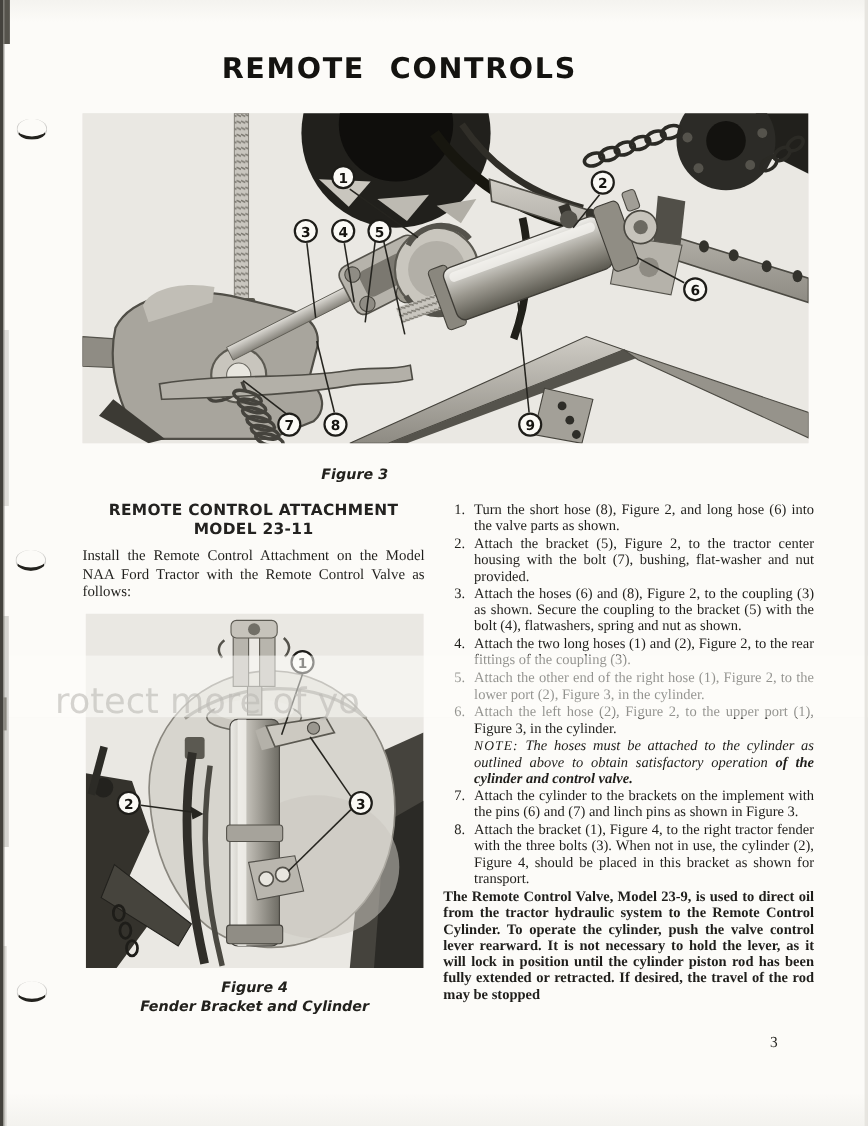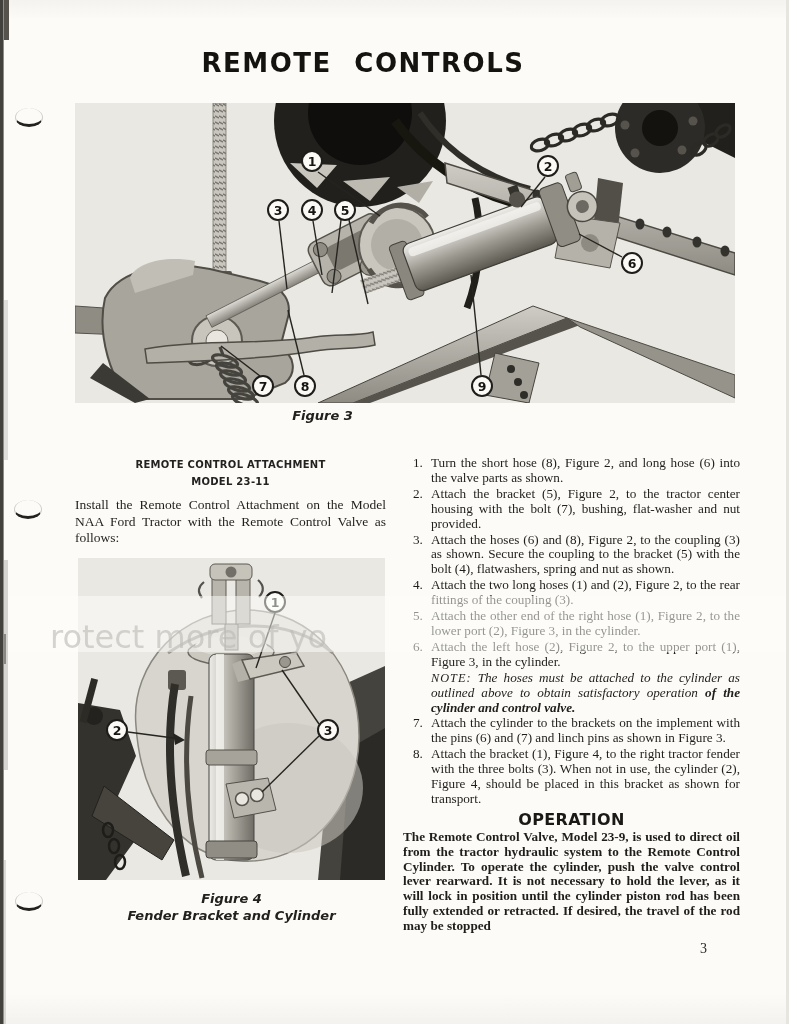"Figure 3" #fig3cap { top: 407px -> 423px }
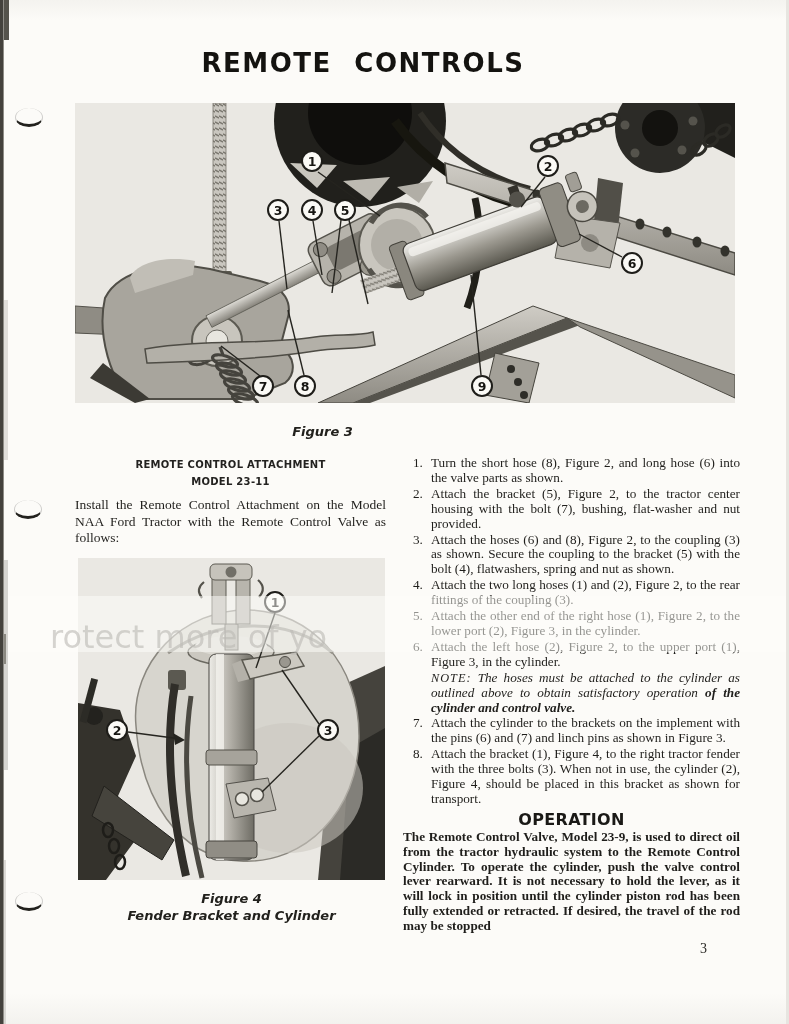"REMOTE CONTROL ATTACHMENT" .sec-heading { font-size: 10px -> 14px }
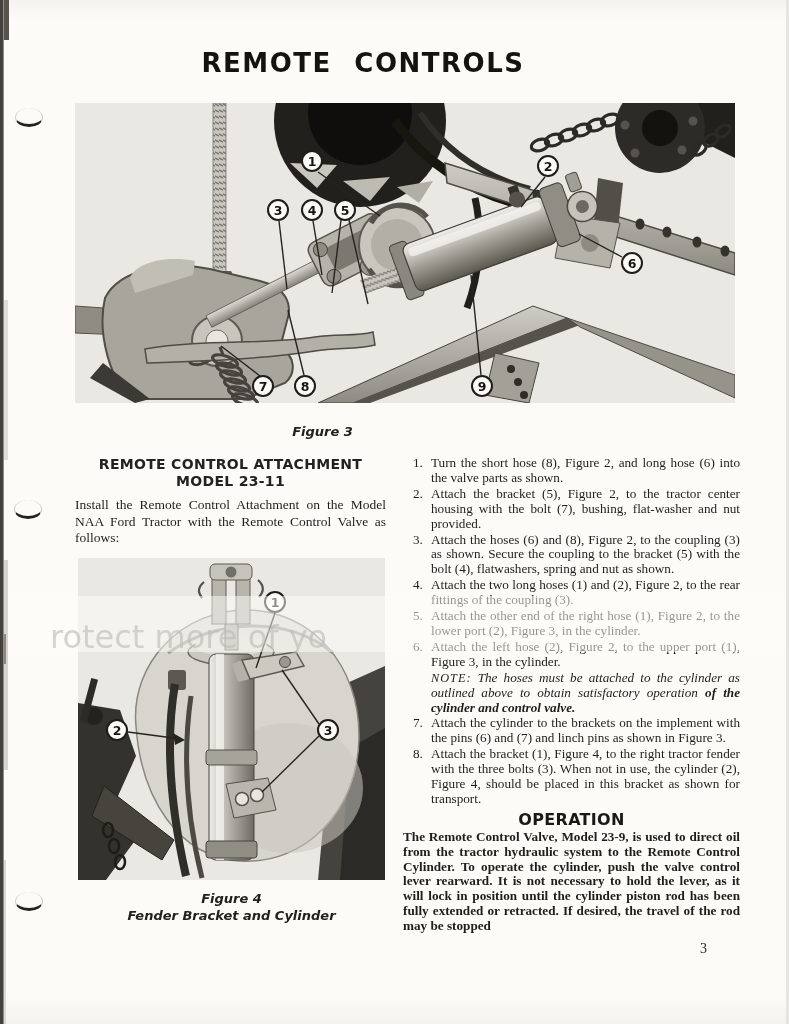"OPERATION" div.op-heading { html: <div>OPERATION</div> -> none }
